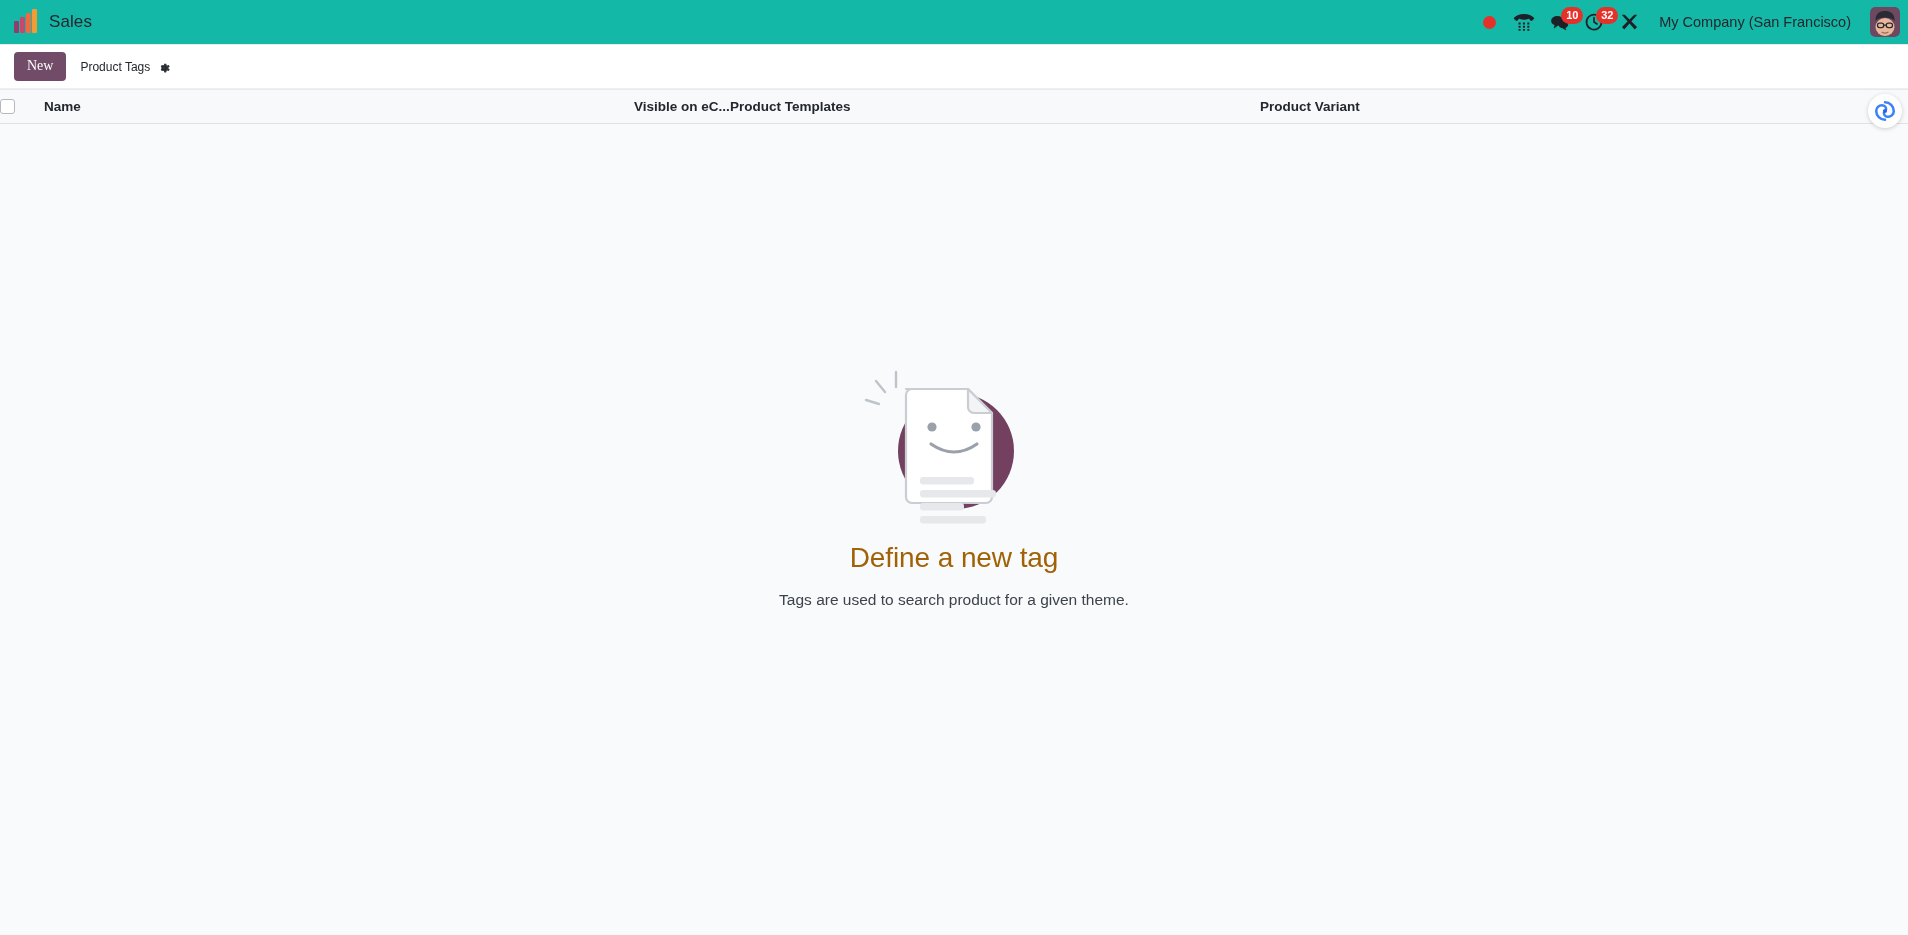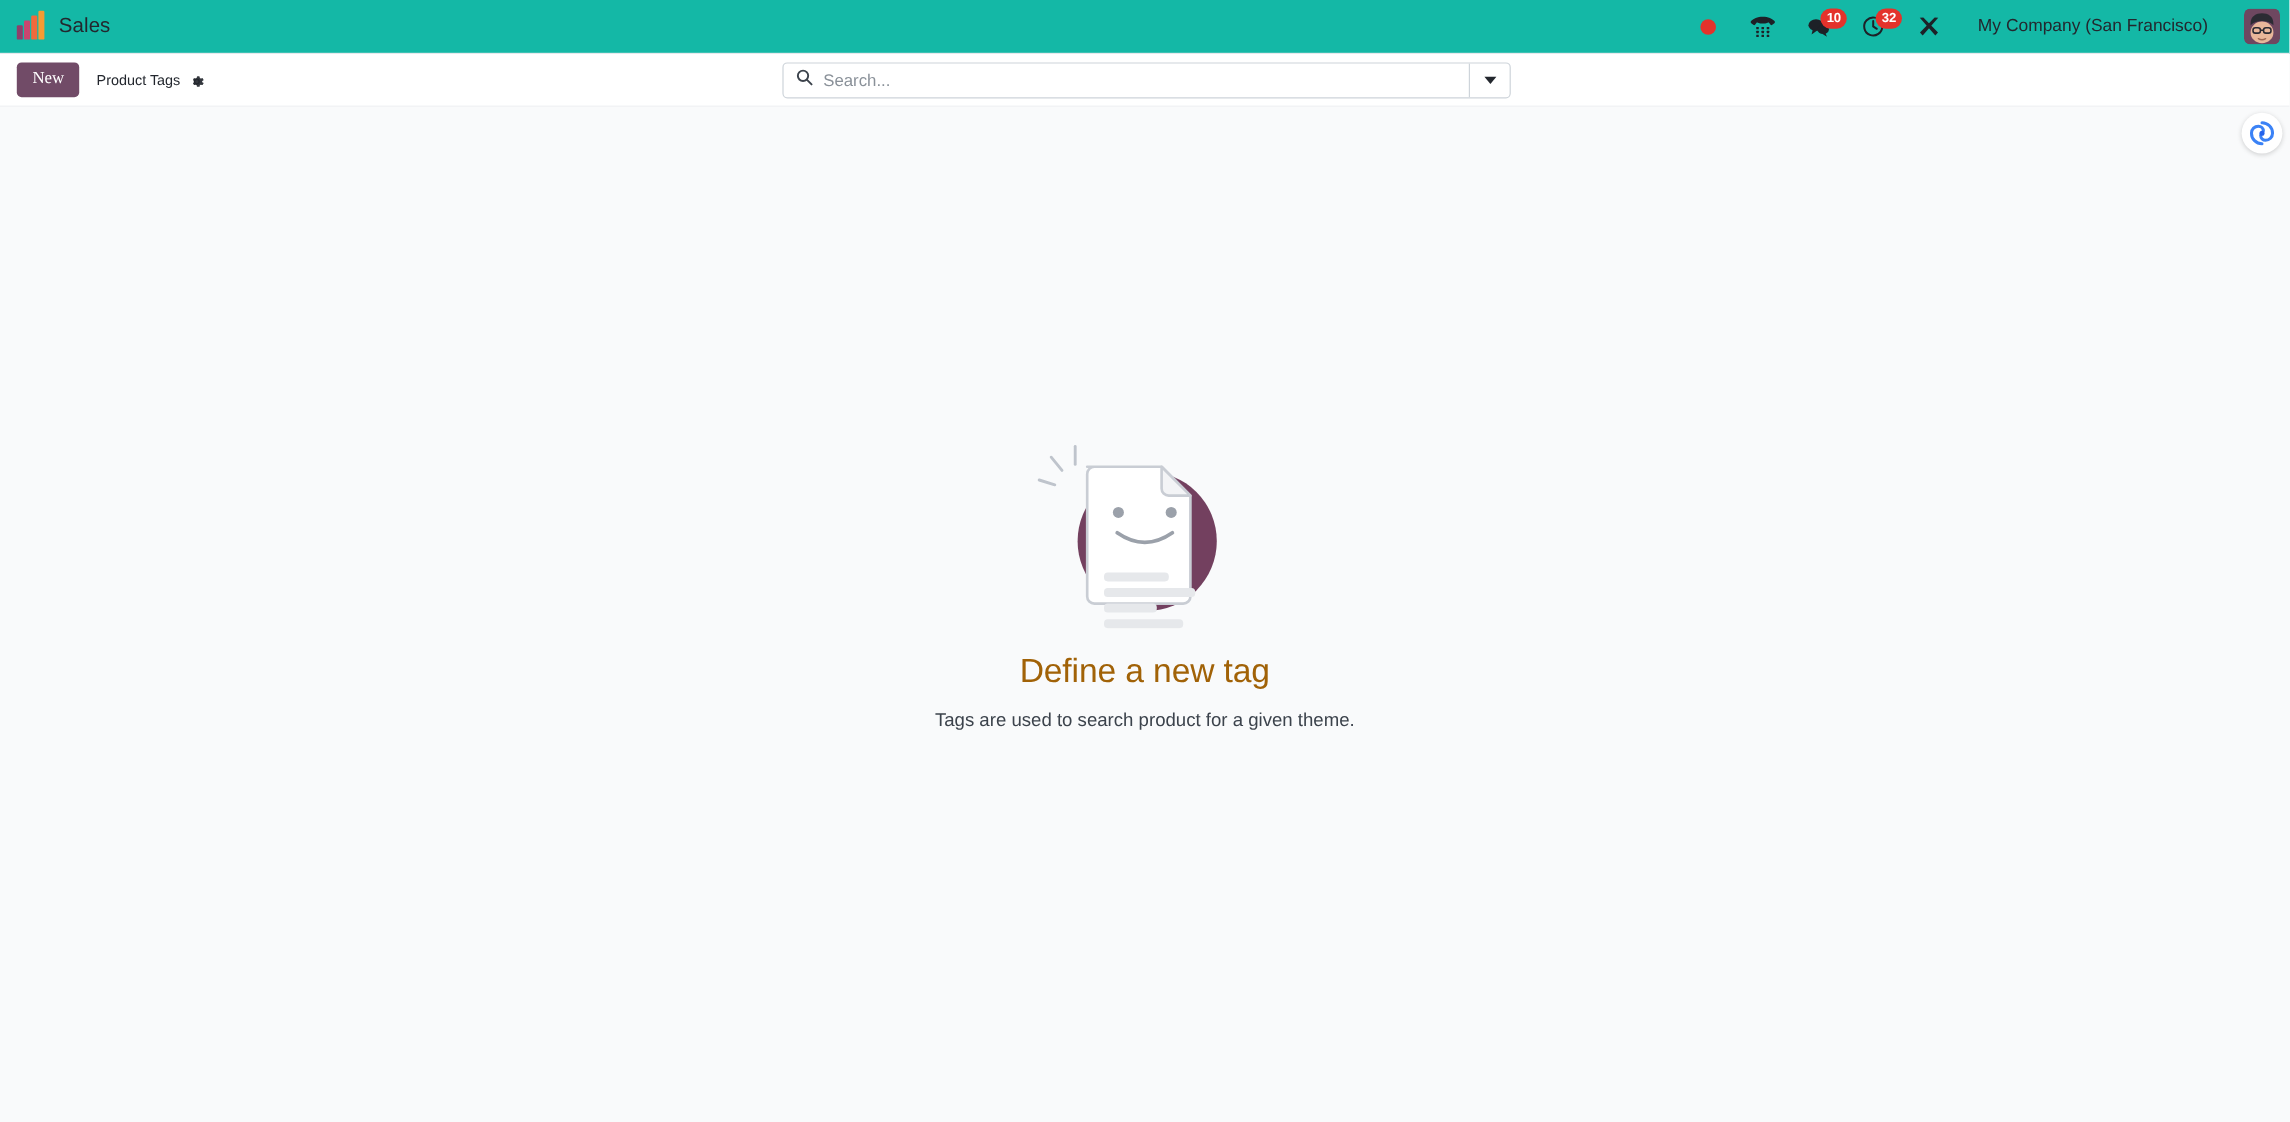"10" .nav-right { gap: 16px -> 5px }
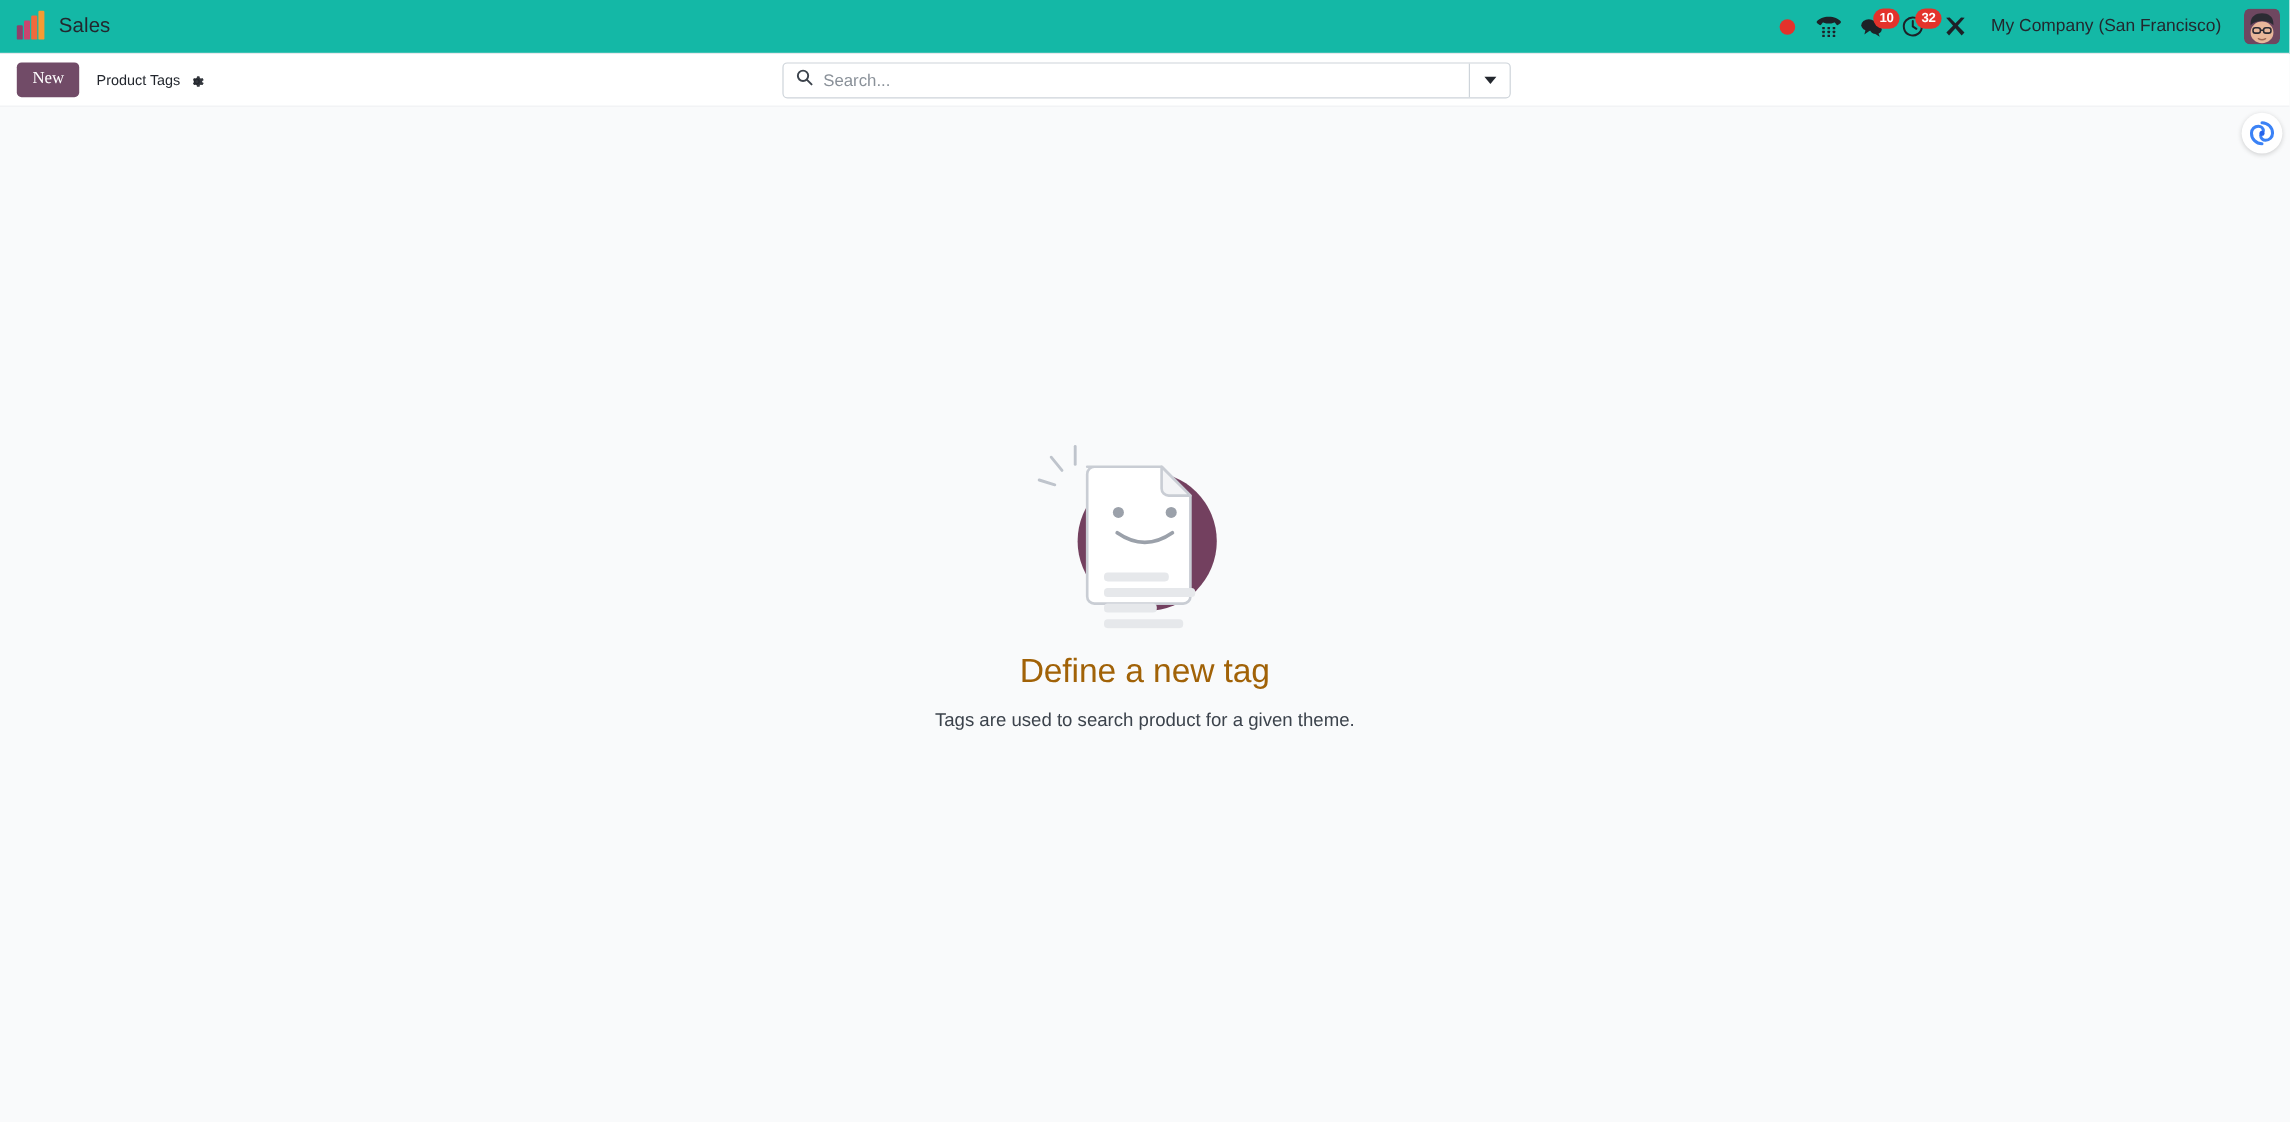"Search..." div.searchview { html: <div> <div> <span> <svg> <circle></circle> <path></path> </svg> </span> <span>Search...</span> </div> <div> <span></span> </div> </div> -> none }
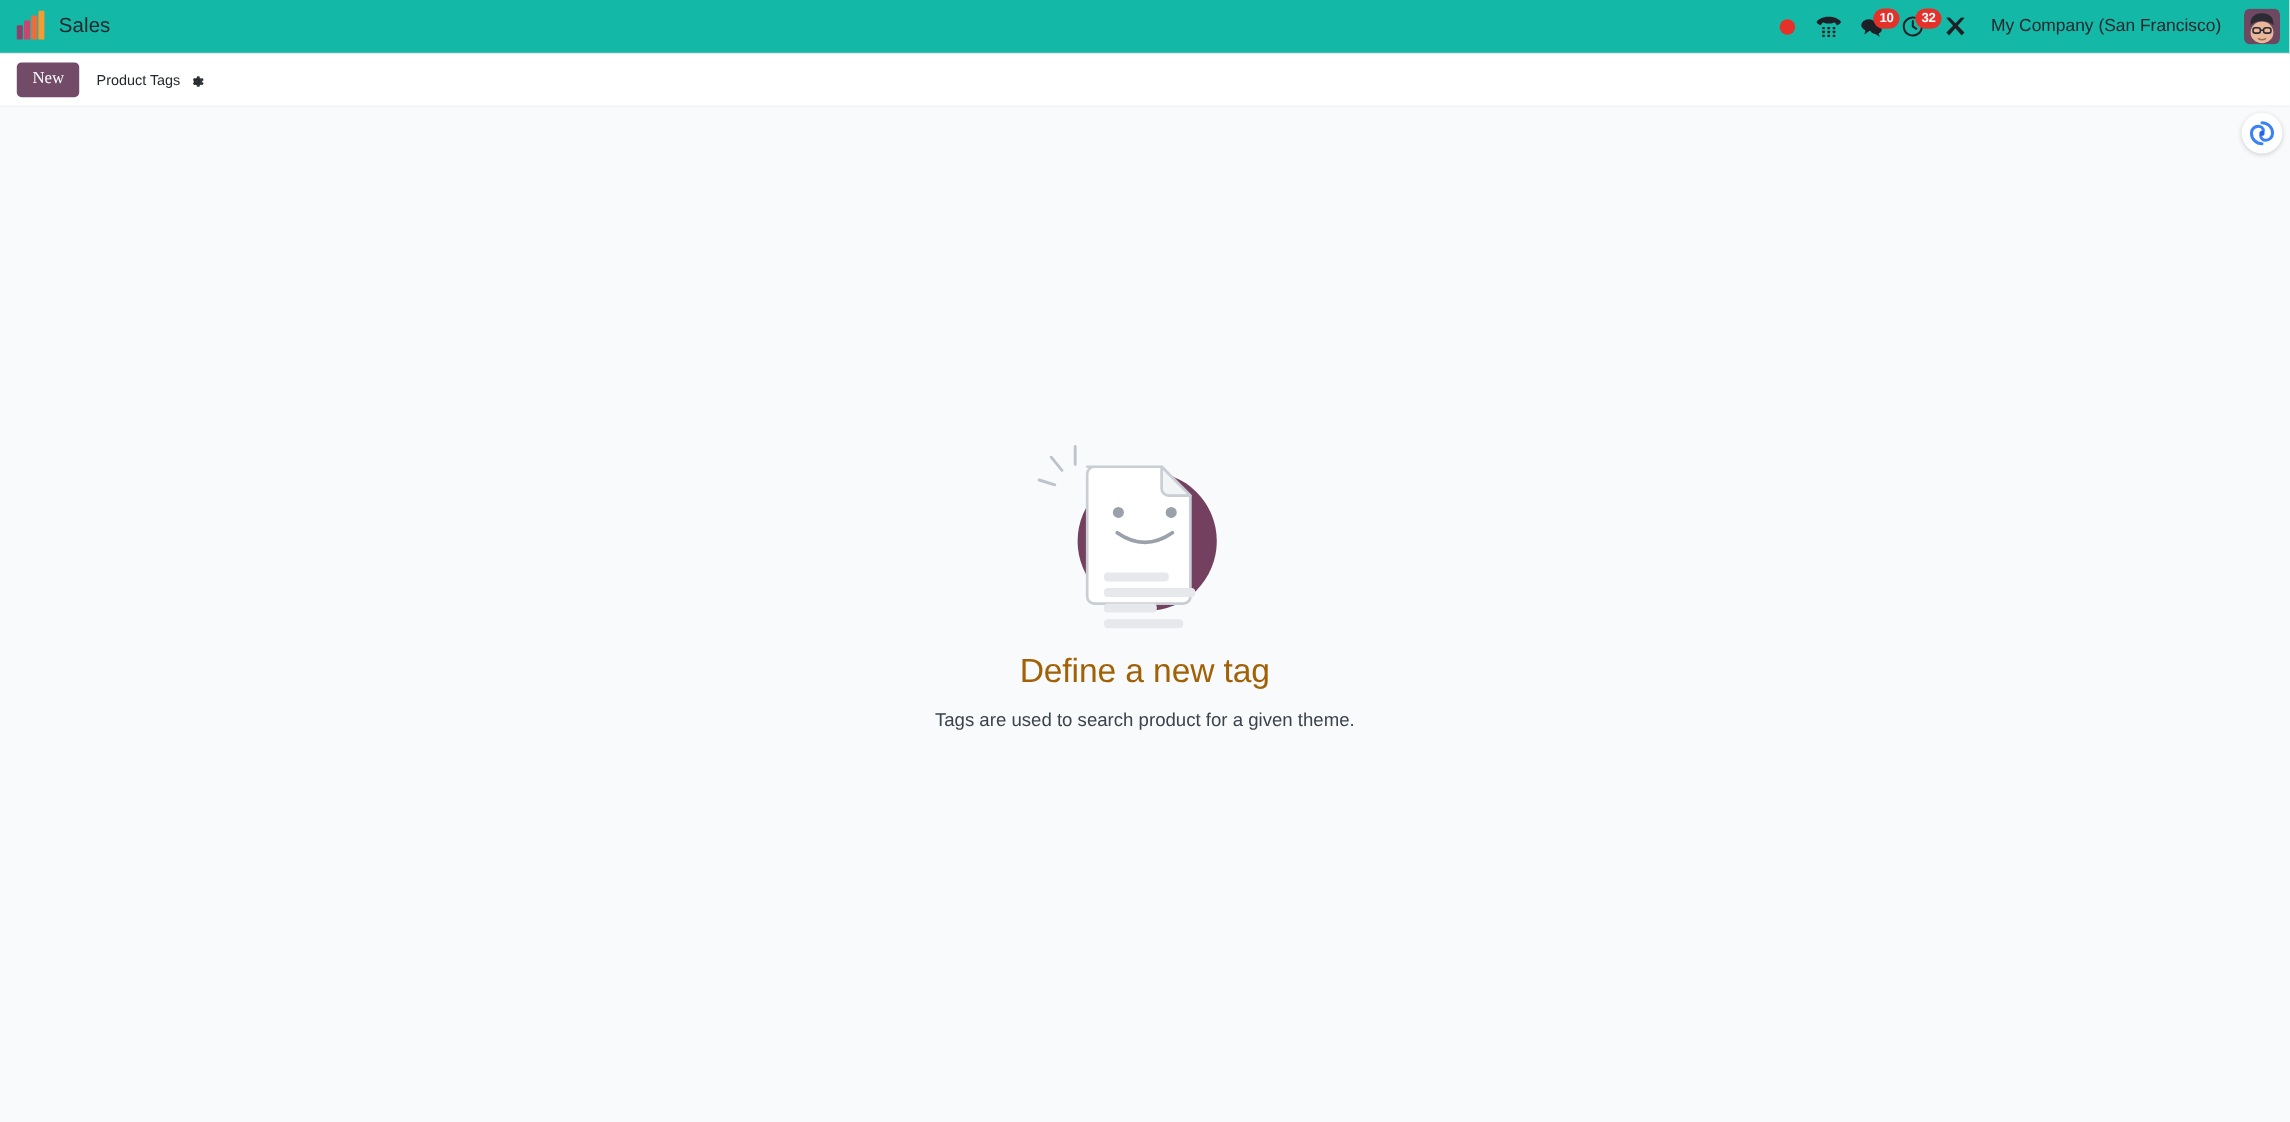"Name" table.o-list { html: none -> <table> <thead> <tr> <th> <span></span> </th> <th>Name</th> <th>Visible on eC...</th> <th>Product Templates</th> <th>Product Variant</th> </tr> </thead> <tbody></tbody> </table> }
